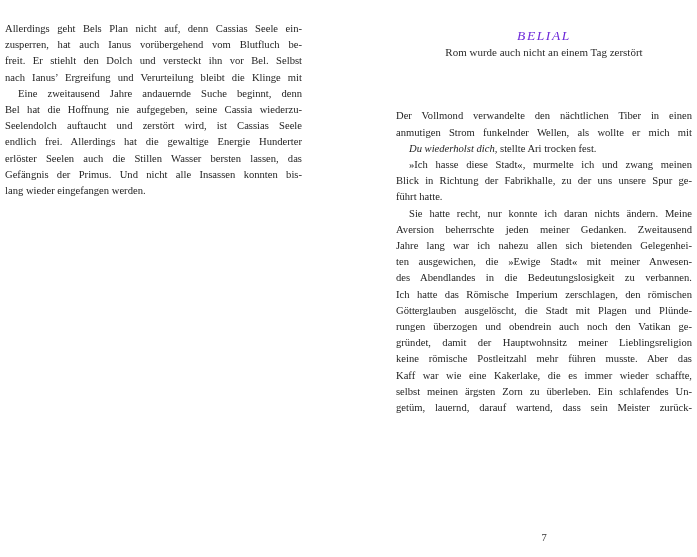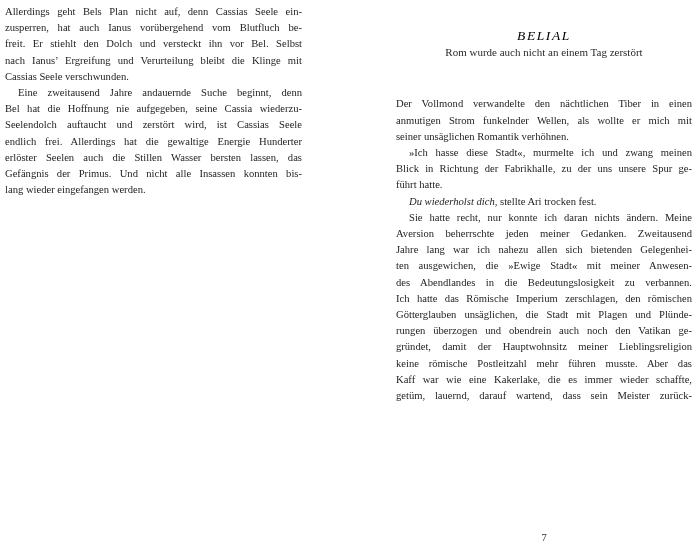"Allerdings geht Bels Plan nicht" #left-col { top: 4px -> 21px }
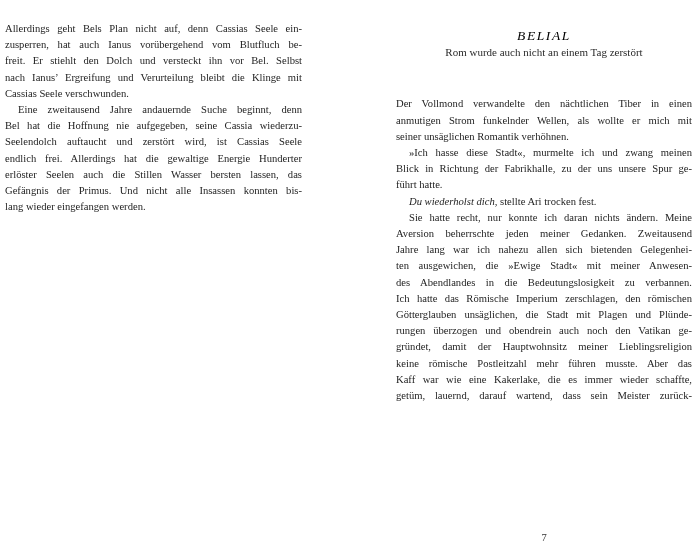"BELIAL" .chapter-label { color: #000000 -> #6d28d9 }
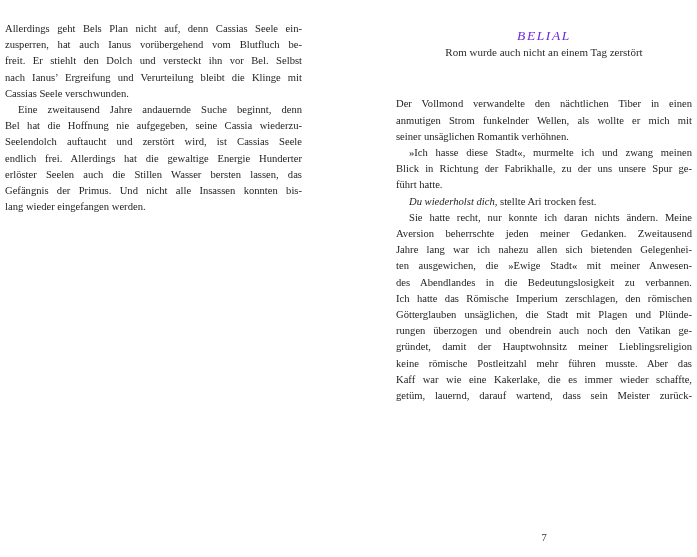"Cassias Seele verschwunden." div.line { html: <div><span>Cassias Seele verschwunden.</span></div> -> none }
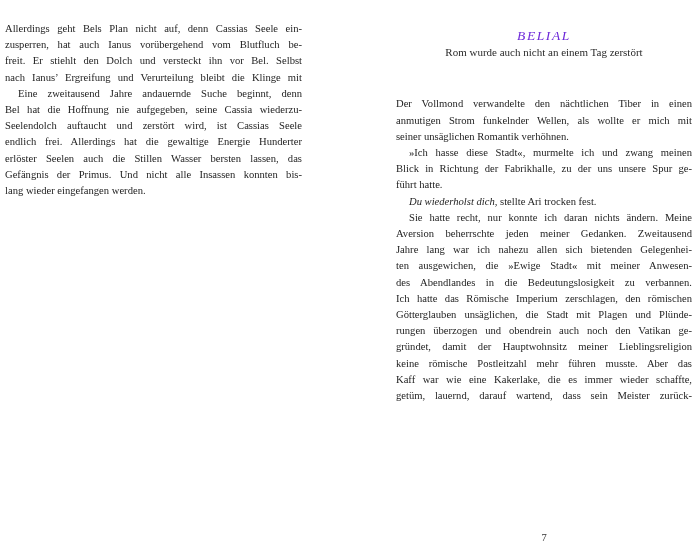"Der Vollmond verwandelte den nächtlichen" #right-body { margin-top: 36px -> 48px }
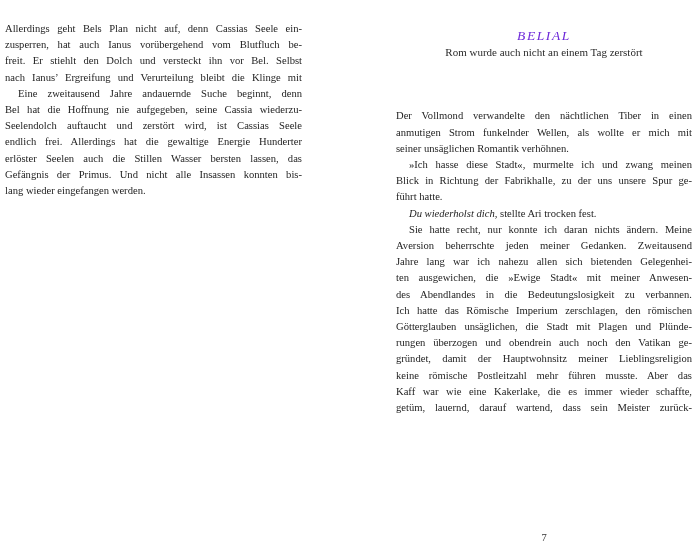"seiner unsäglichen Romantik verhöhnen." div.line { html: <div><span>seiner unsäglichen Romantik verhöhnen.</span></div> -> none }
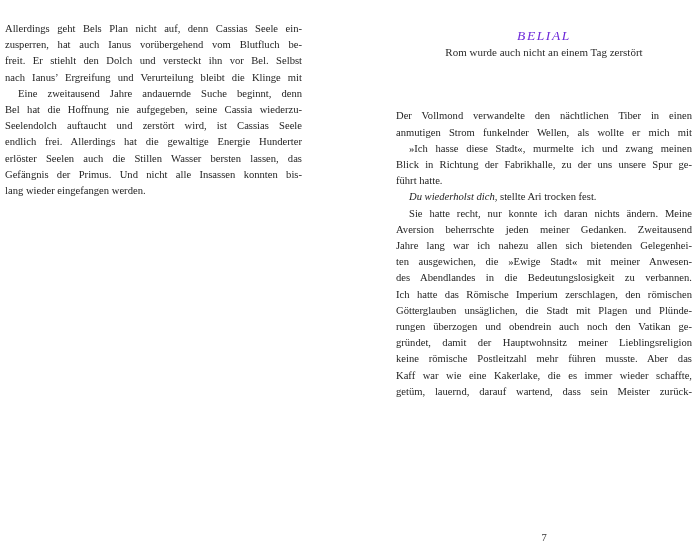"»Ich hasse diese Stadt«, murmelte" div.para { order: before "Du wiederholst dich, stellte Ari" -> after "Du wiederholst dich, stellte Ari" }
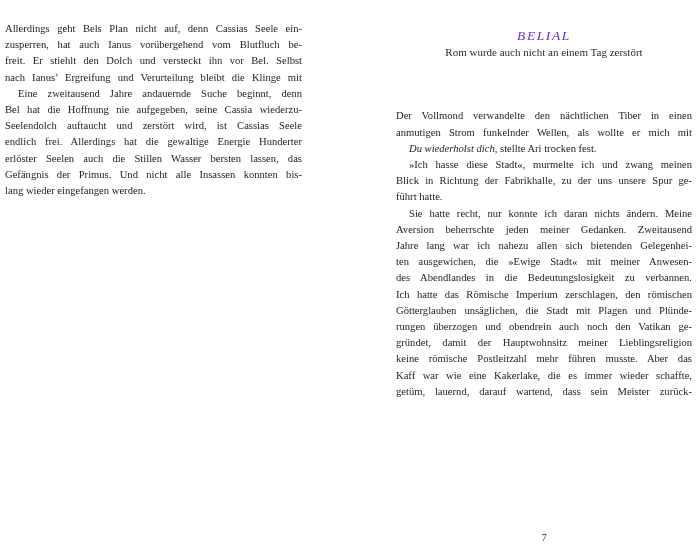"Götterglauben unsäglichen, die Stadt mit" span { text: unsäglichen -> ausgelöscht }
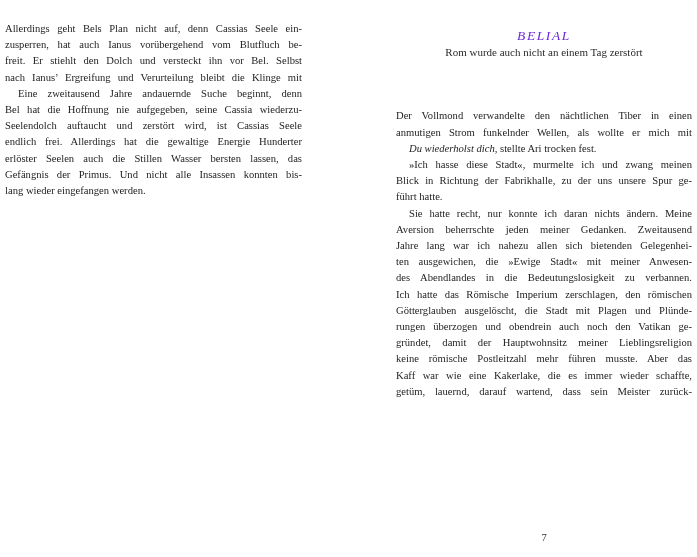"selbst meinen ärgsten Zorn zu" div.line { html: none -> <div><span>selbst meinen ärgsten Zorn zu überleben. Ein schlafendes Un-</span></div> }
